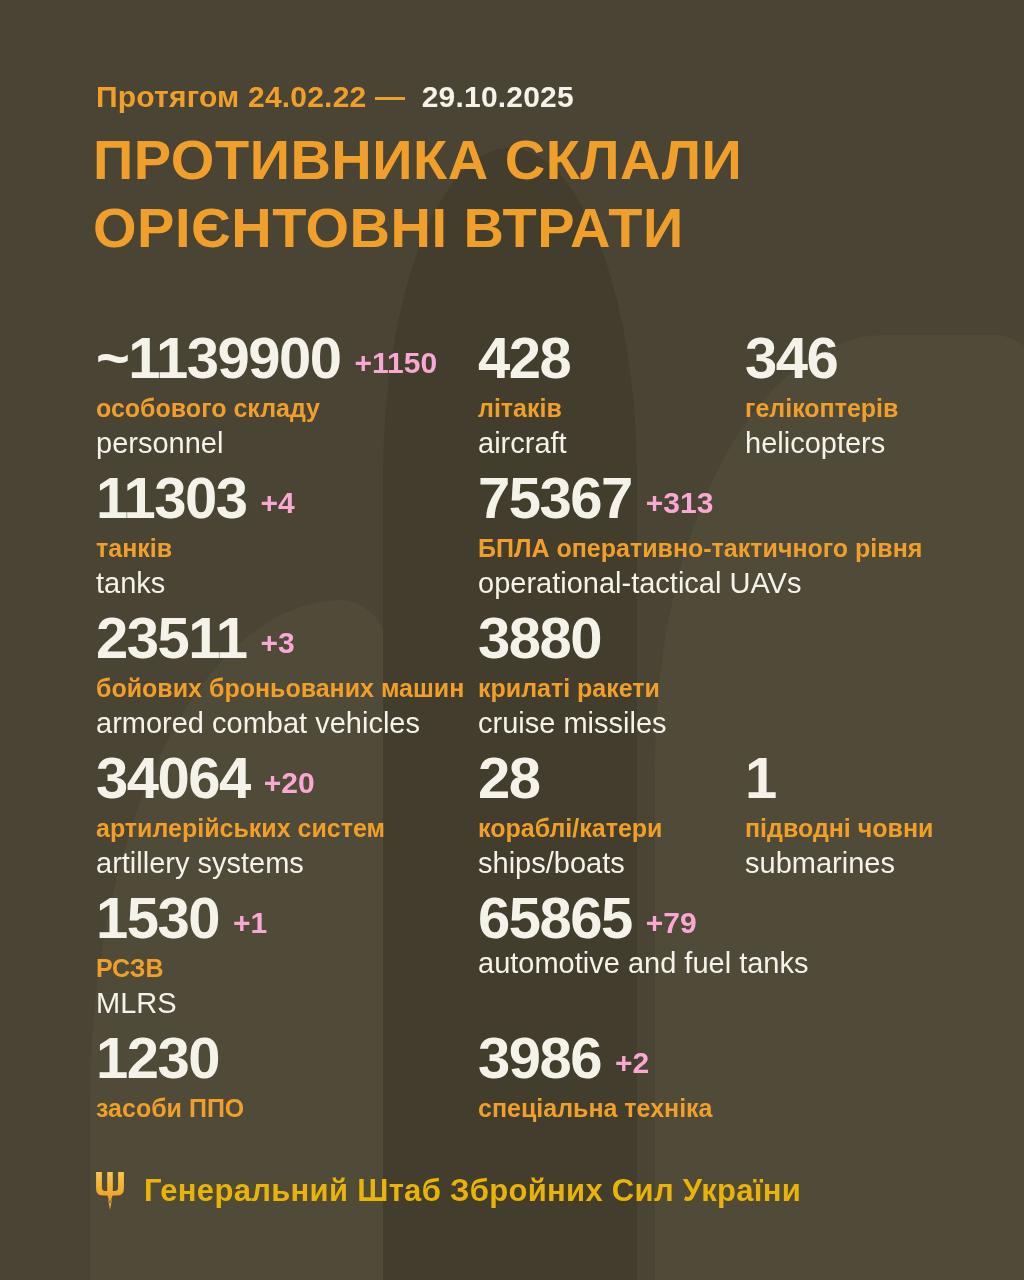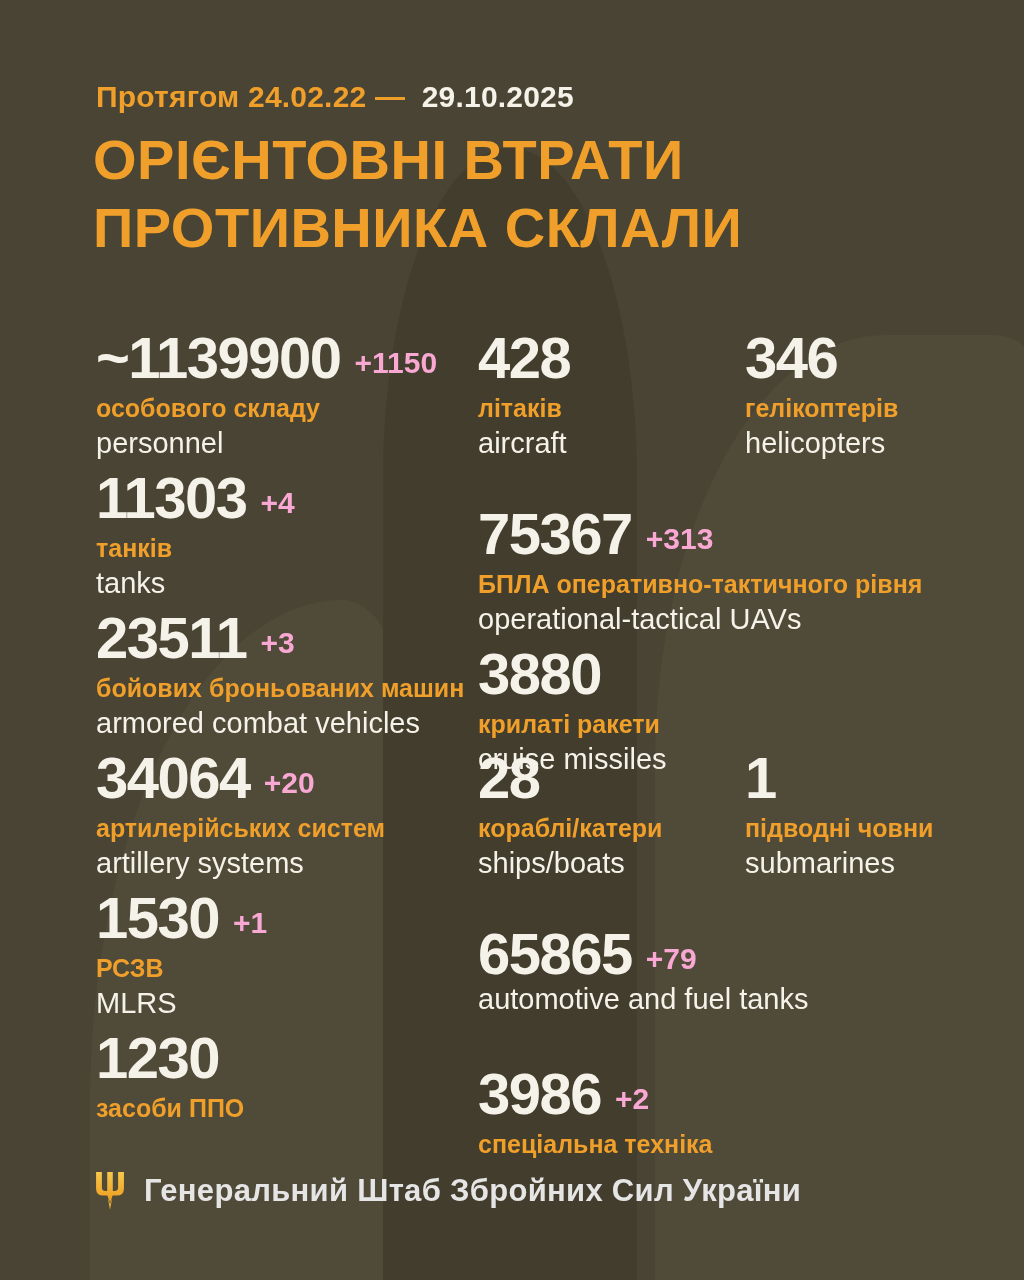"ОРІЄНТОВНІ ВТРАТИ" div { order: before "ПРОТИВНИКА СКЛАЛИ" -> after "ПРОТИВНИКА СКЛАЛИ" }
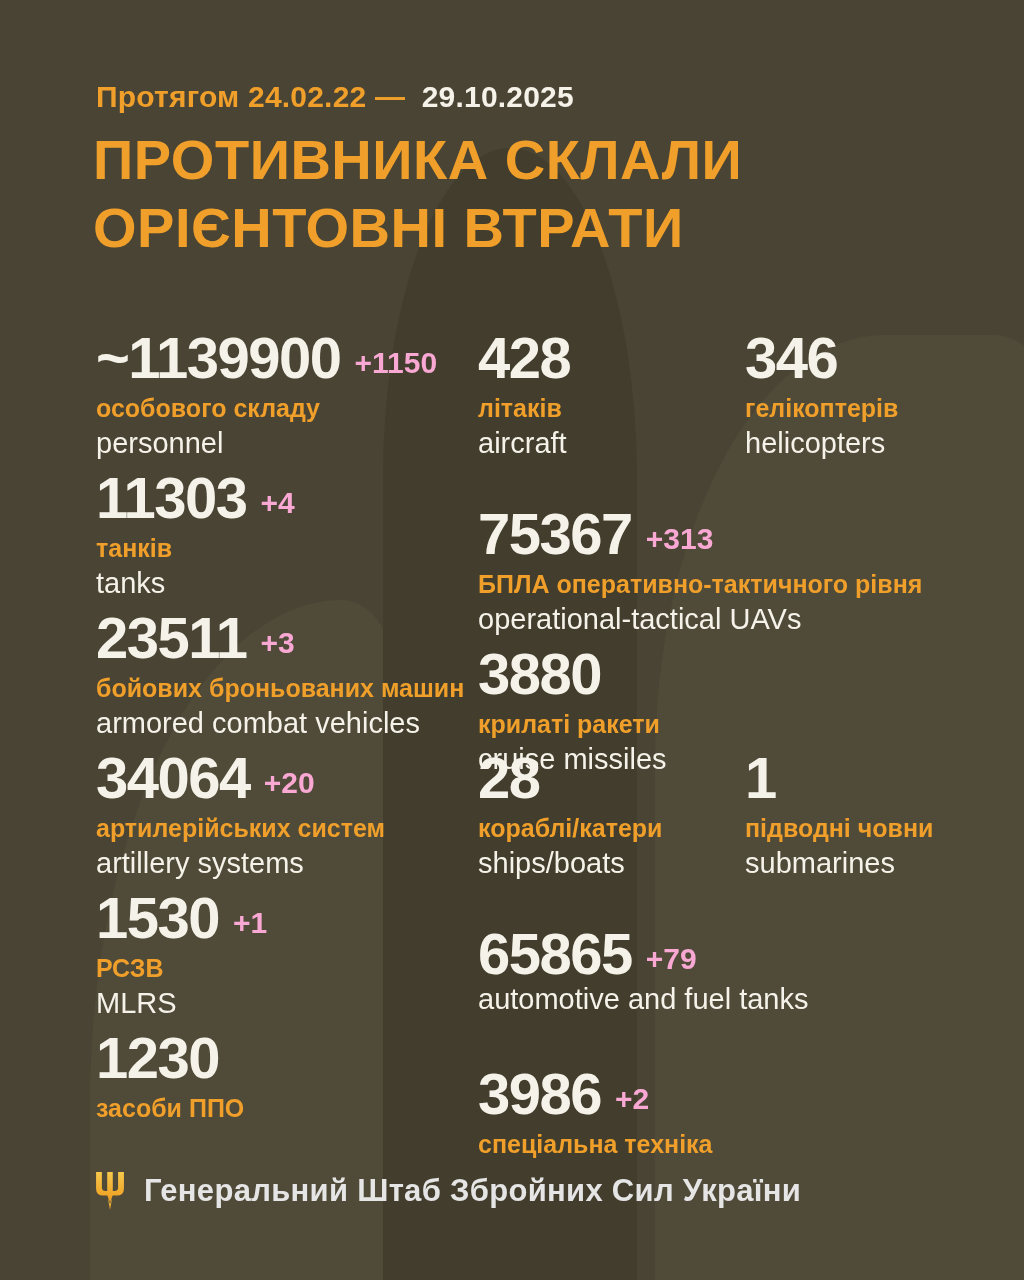"75367" .span2 { margin-top: 36px -> none }
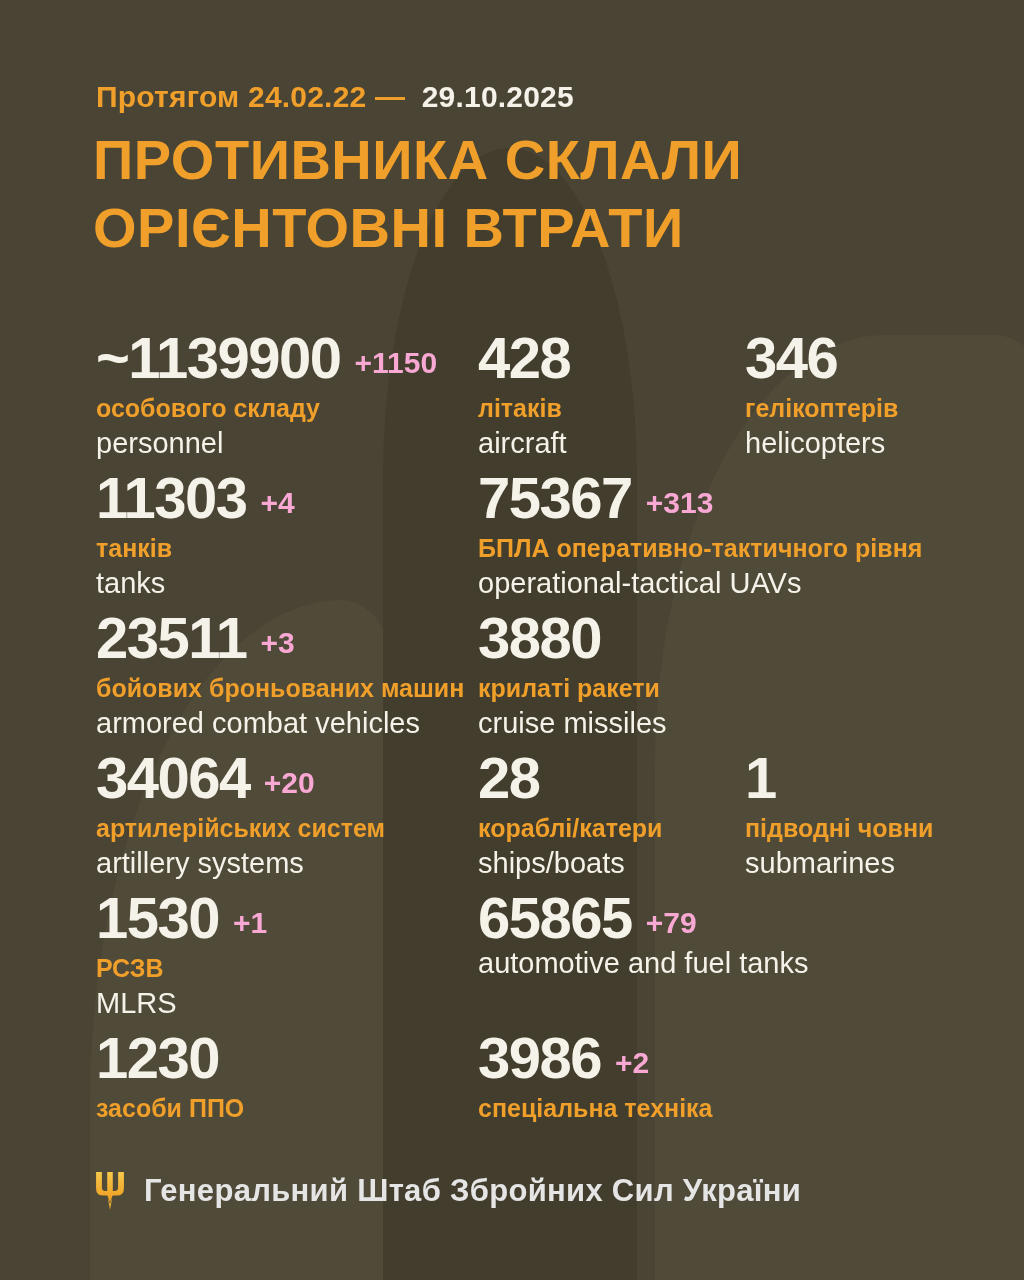"Генеральний Штаб Збройних Сил України" .footer-text { color: #e5e5e5 -> #eab308 }
